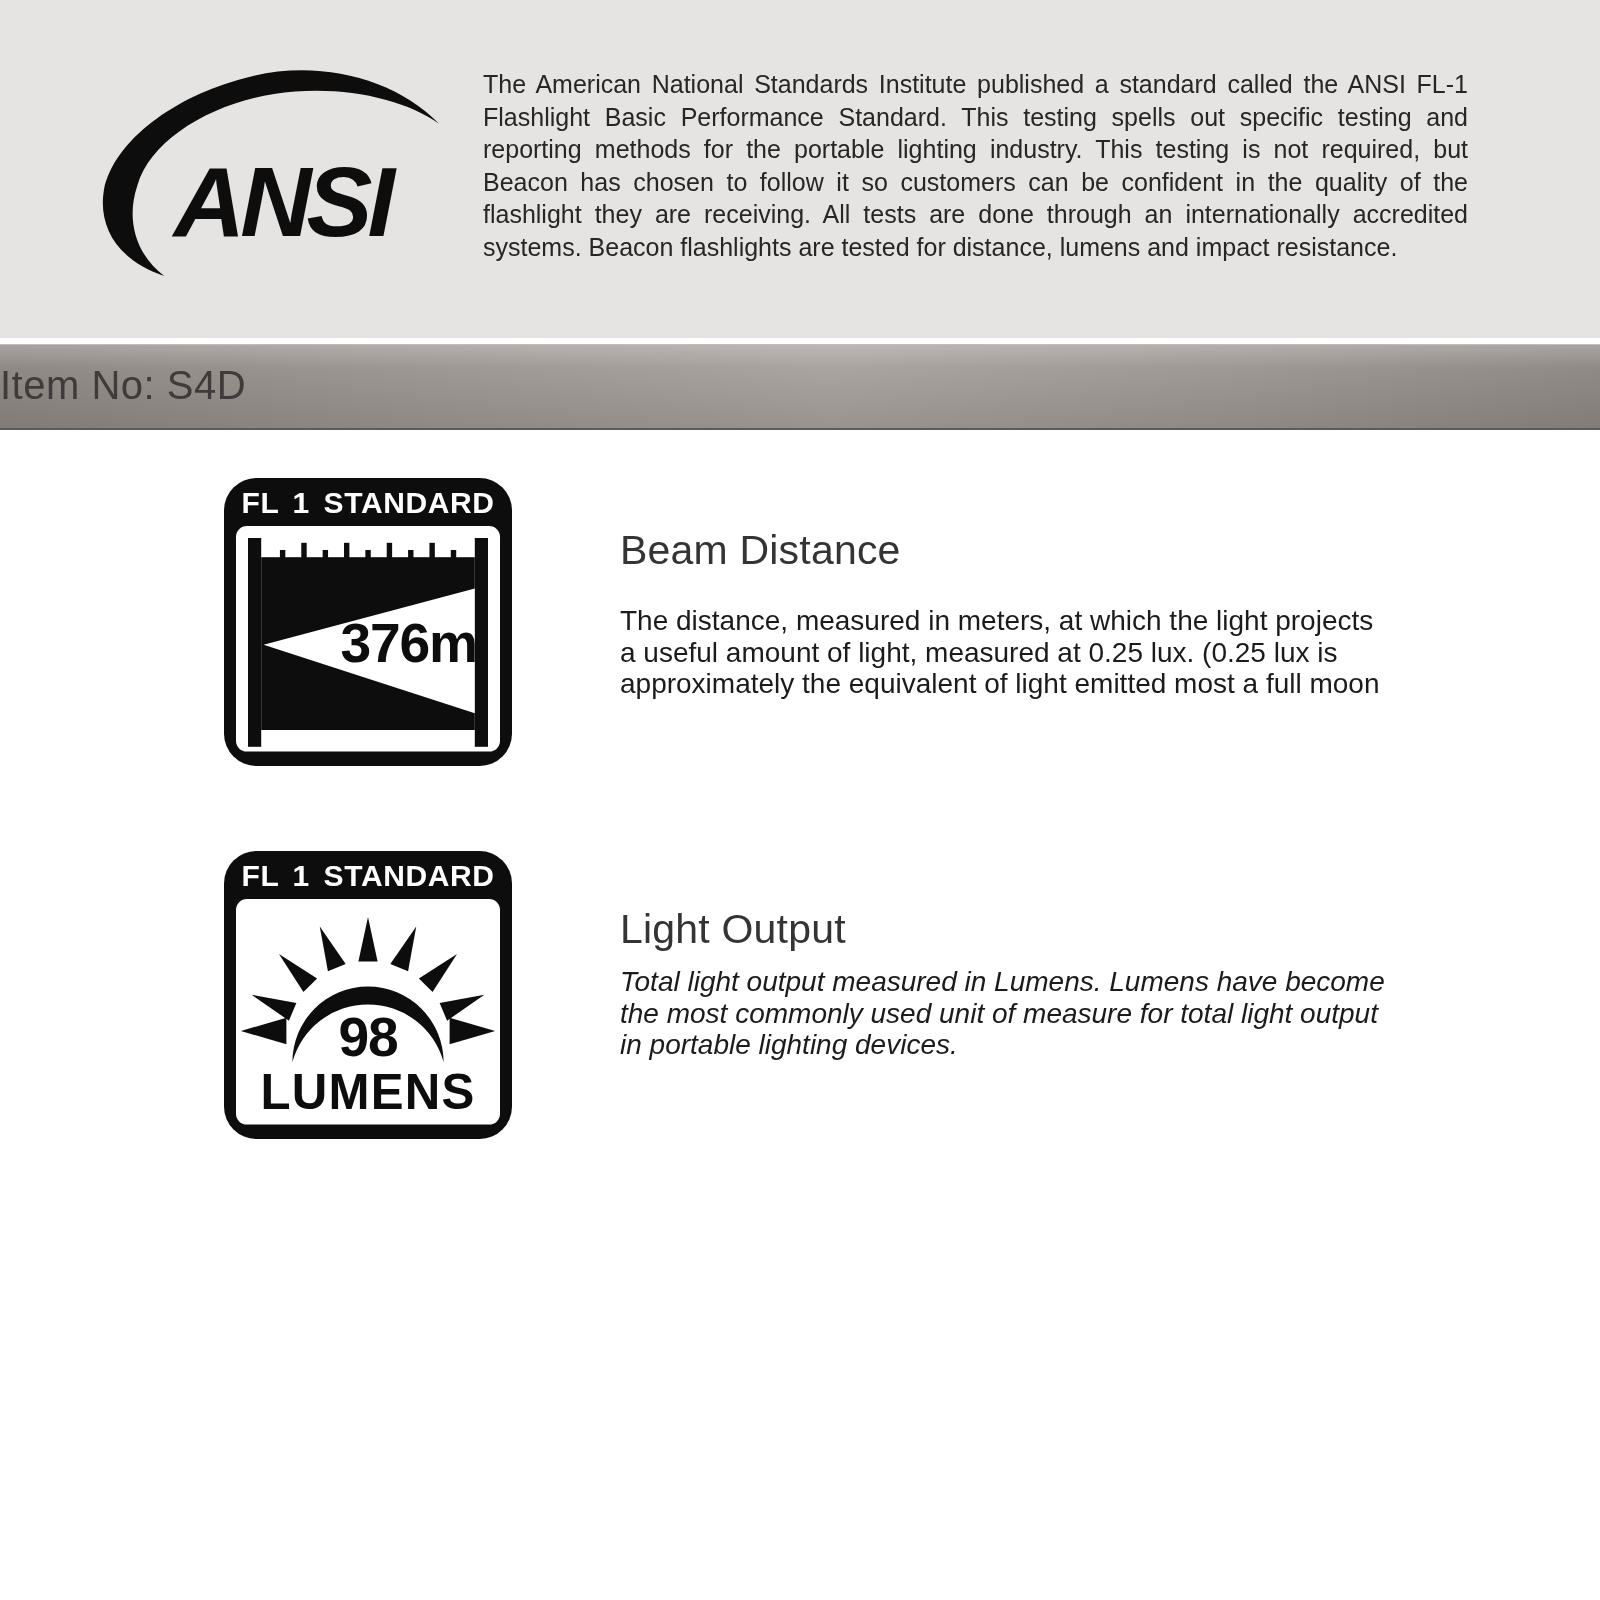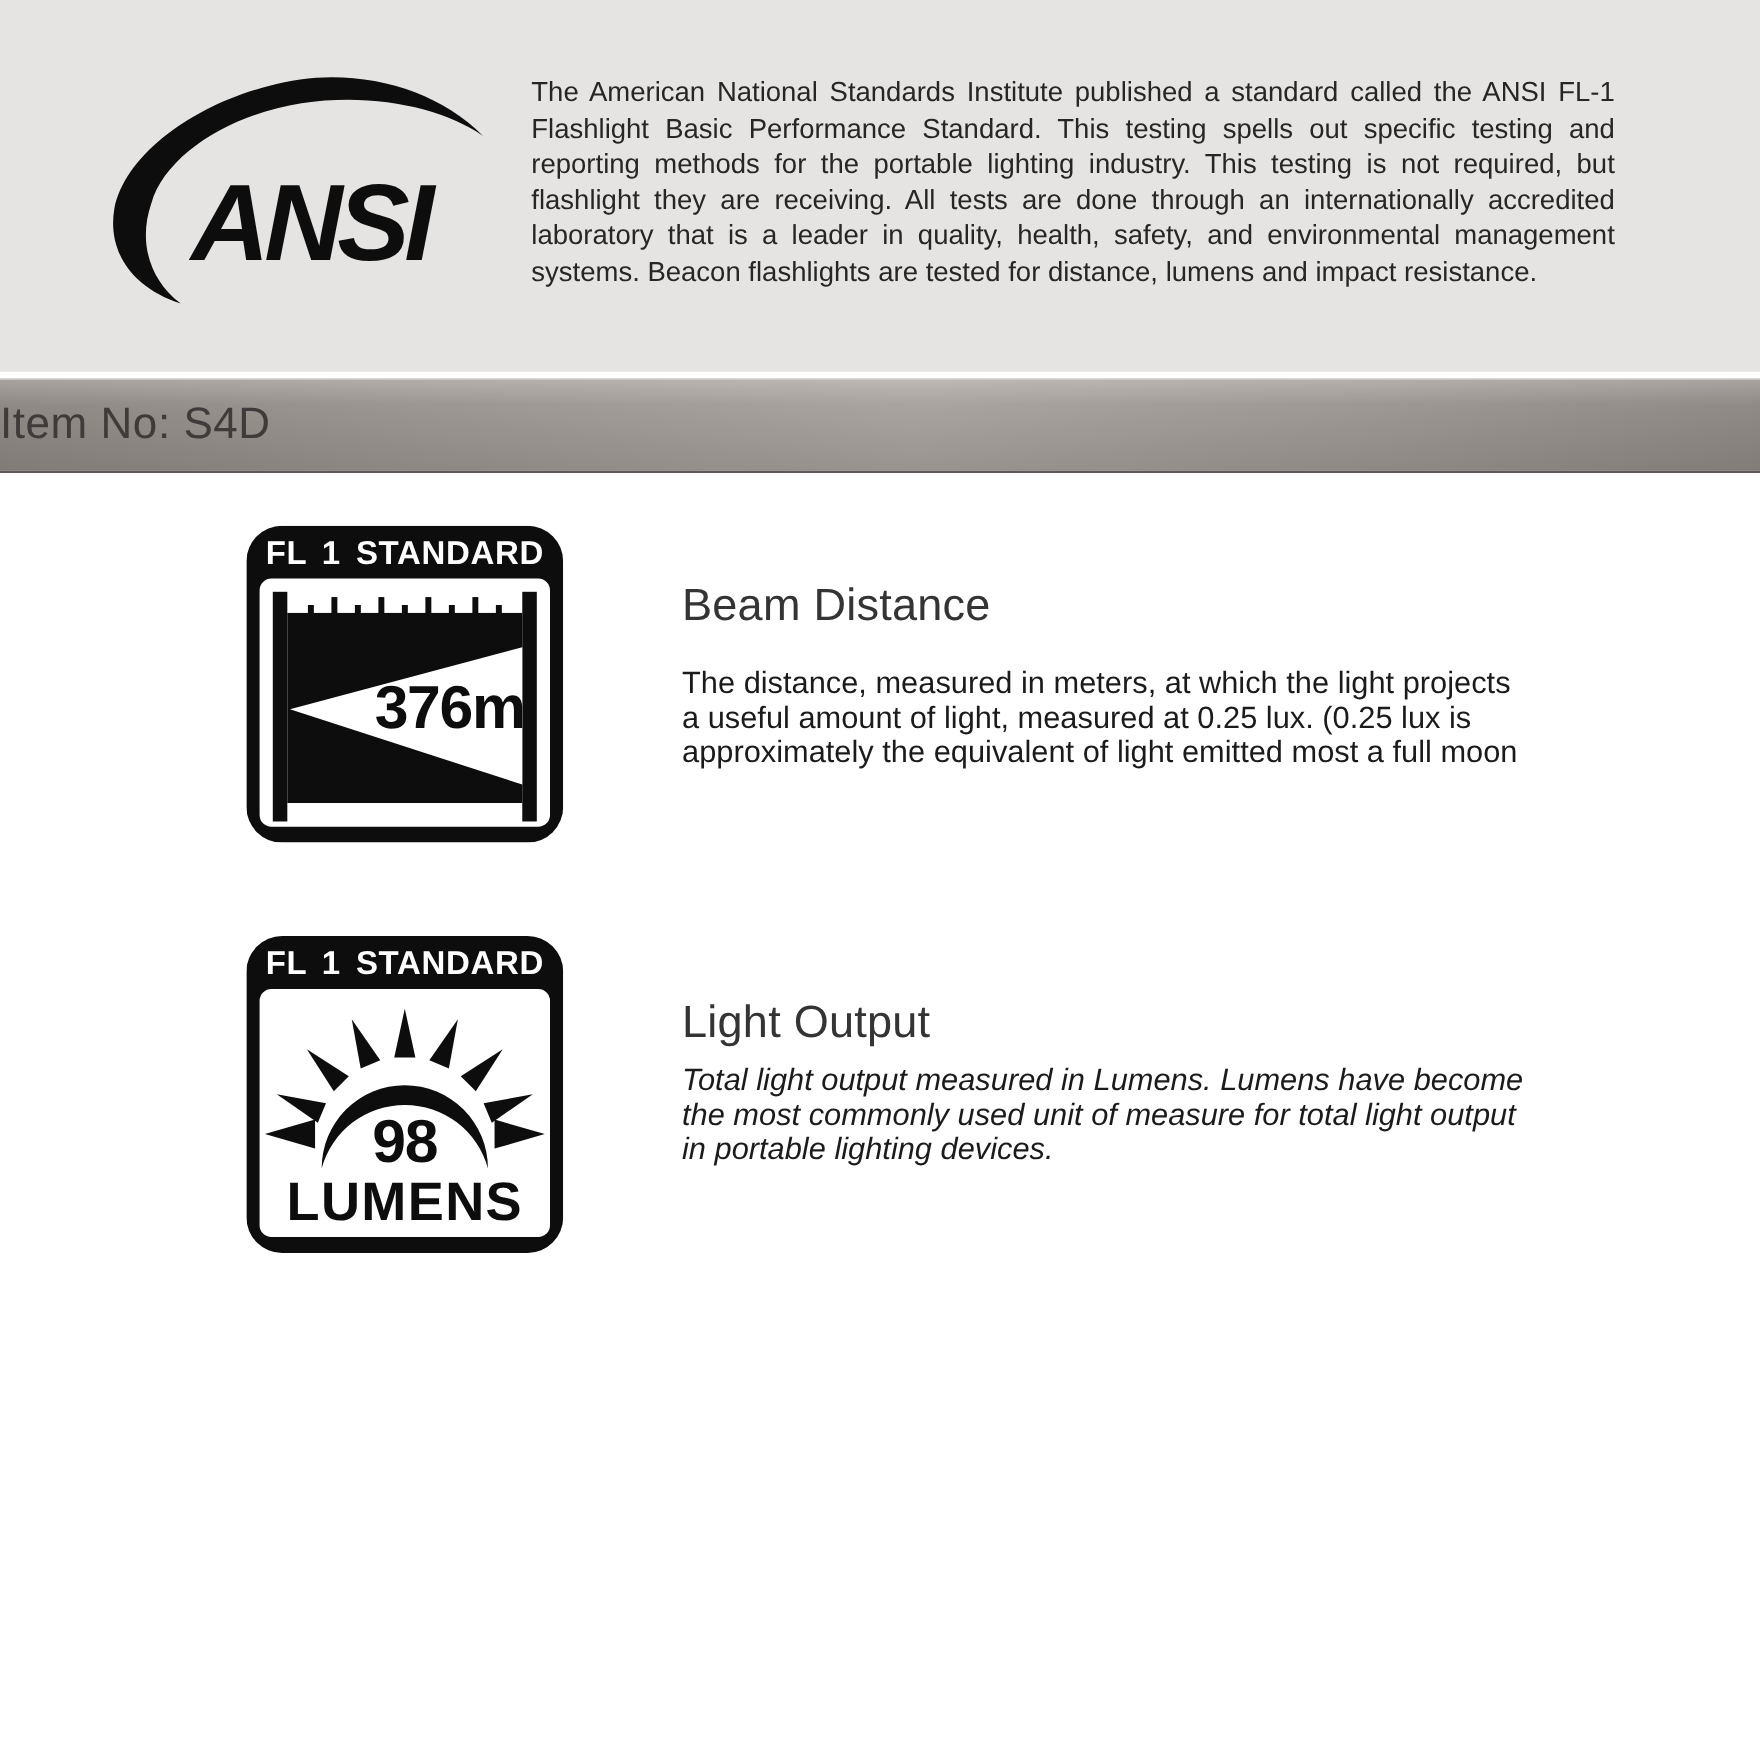"Beacon has chosen to follow" span.jline { html: none -> <span>Beacon has chosen to follow it so customers can be confident in the quality of the</span> }
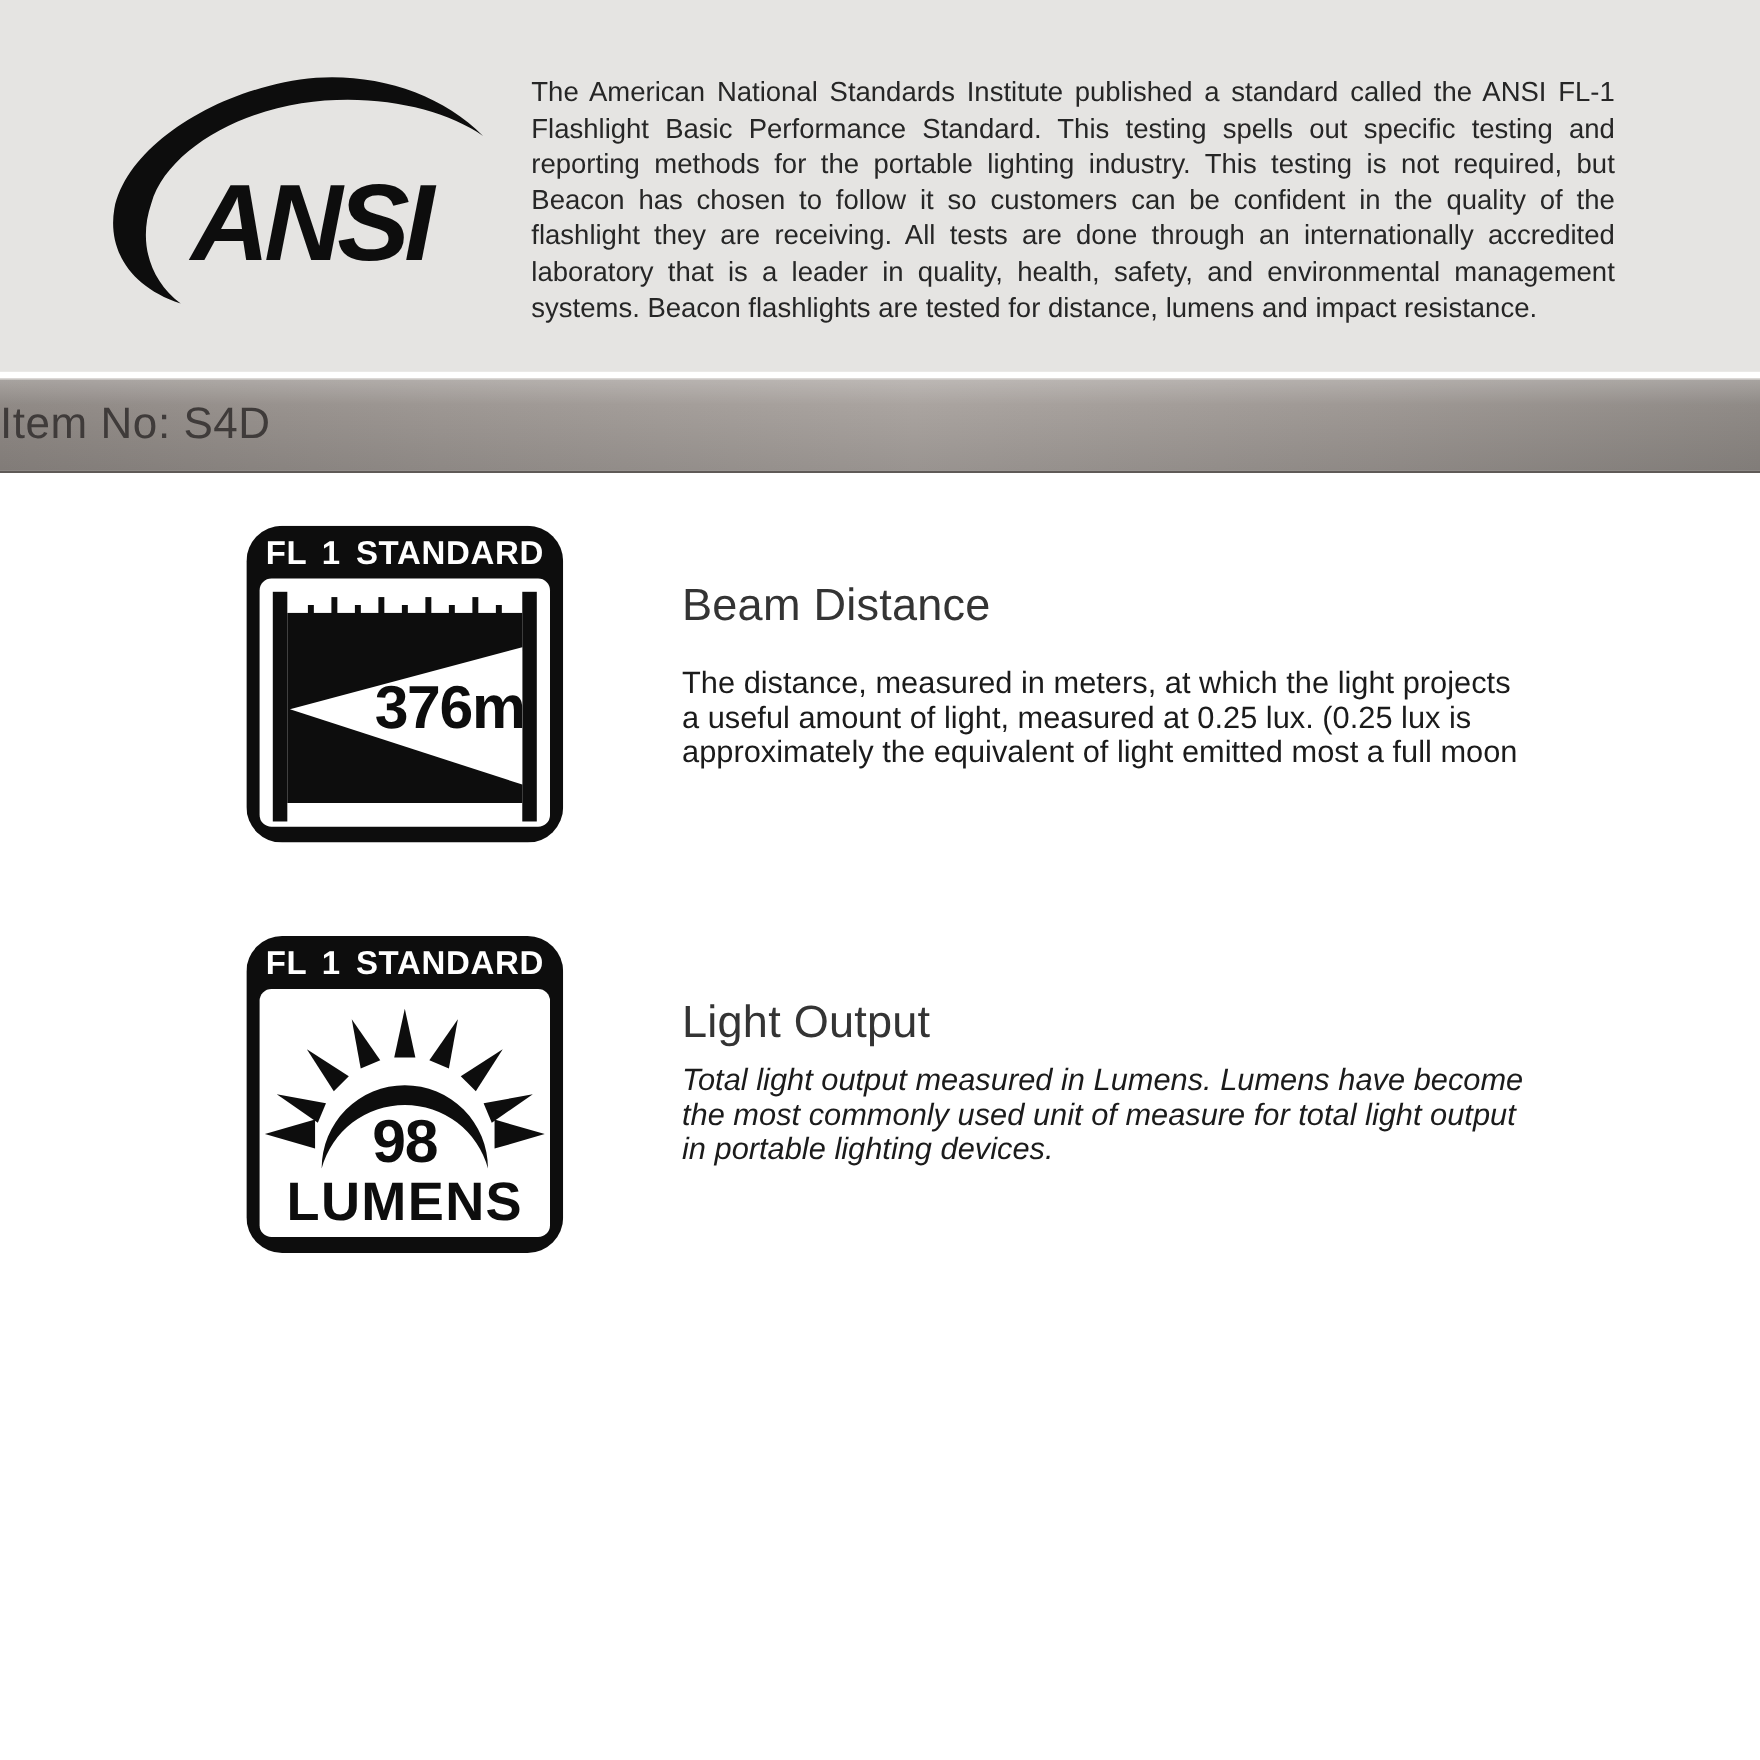"laboratory that is a leader" span.jline { html: <span>laboratory that is a leader in quality, health, safety, and environmental management</span> -> none }
